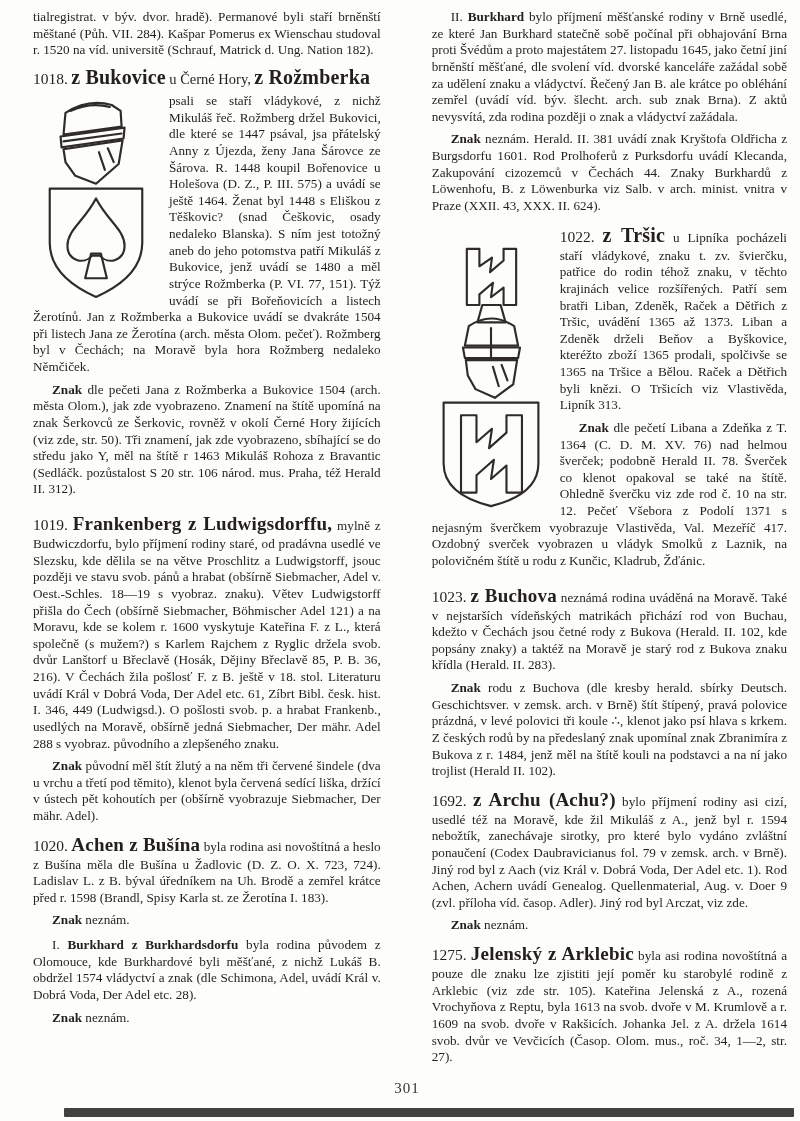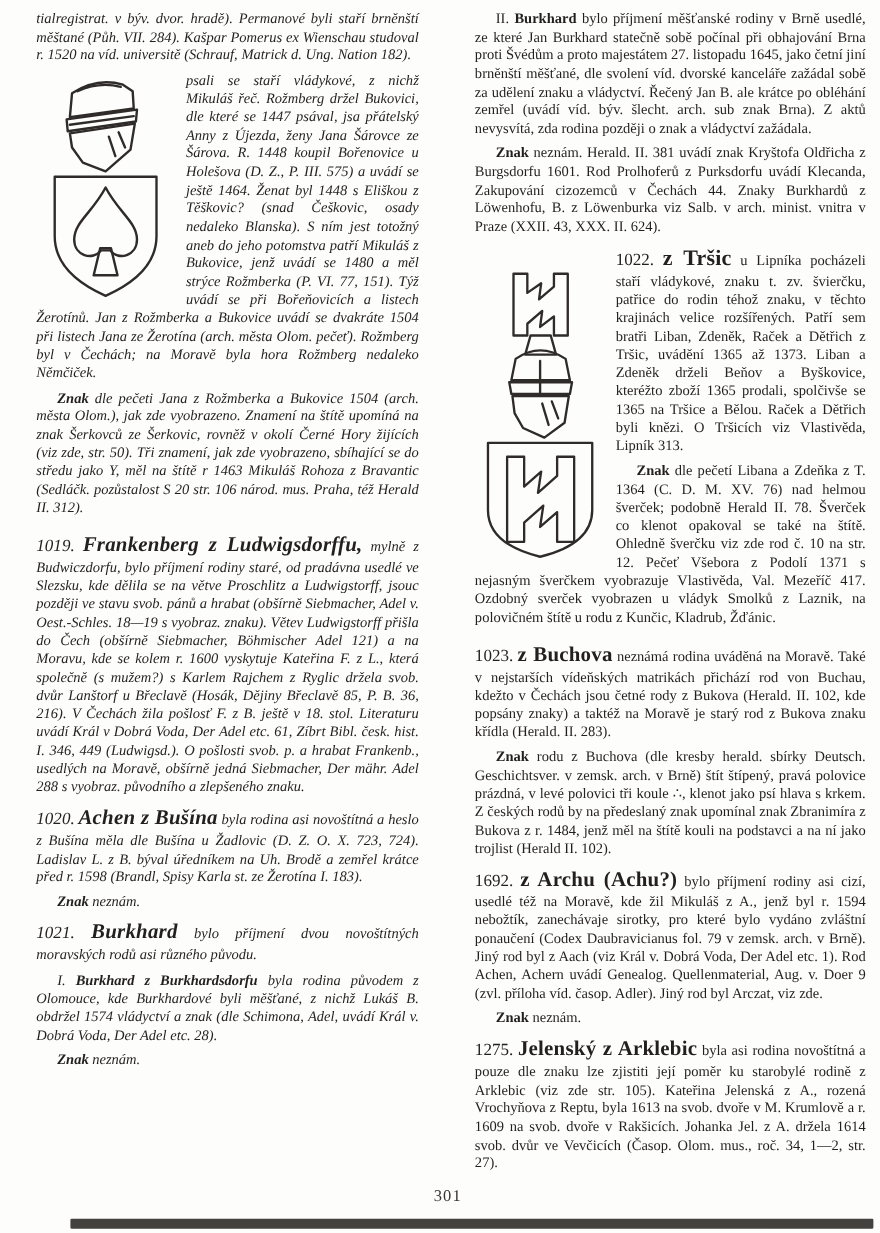"tialregistrat. v býv. dvor. hradě)." .col-left { font-style: italic -> none }
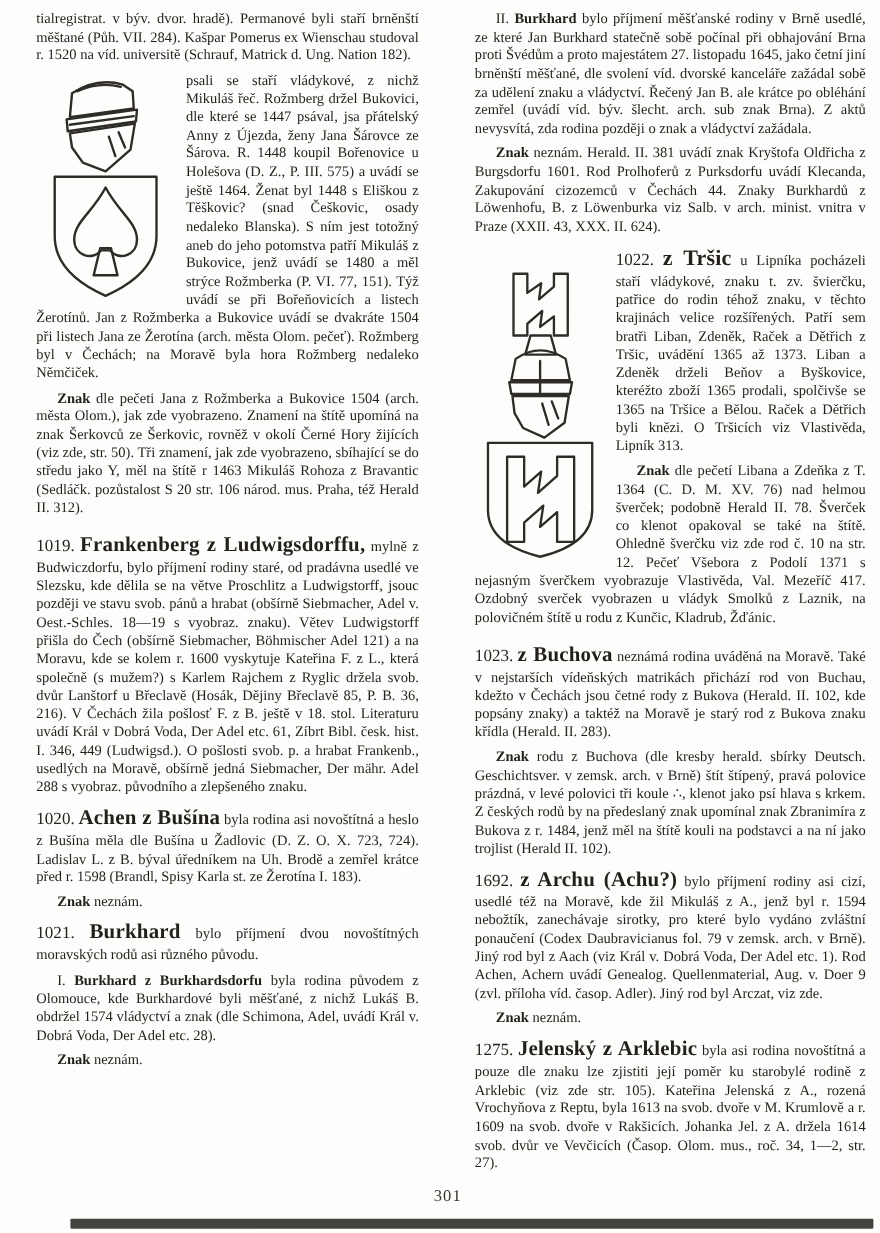"1018. z Bukovice u Černé" p.p { html: none -> <p> <span>1018.</span> <span>z Bukovice</span> <span>u Černé Hory,</span> <span>z Rožmberka</span> </p> }
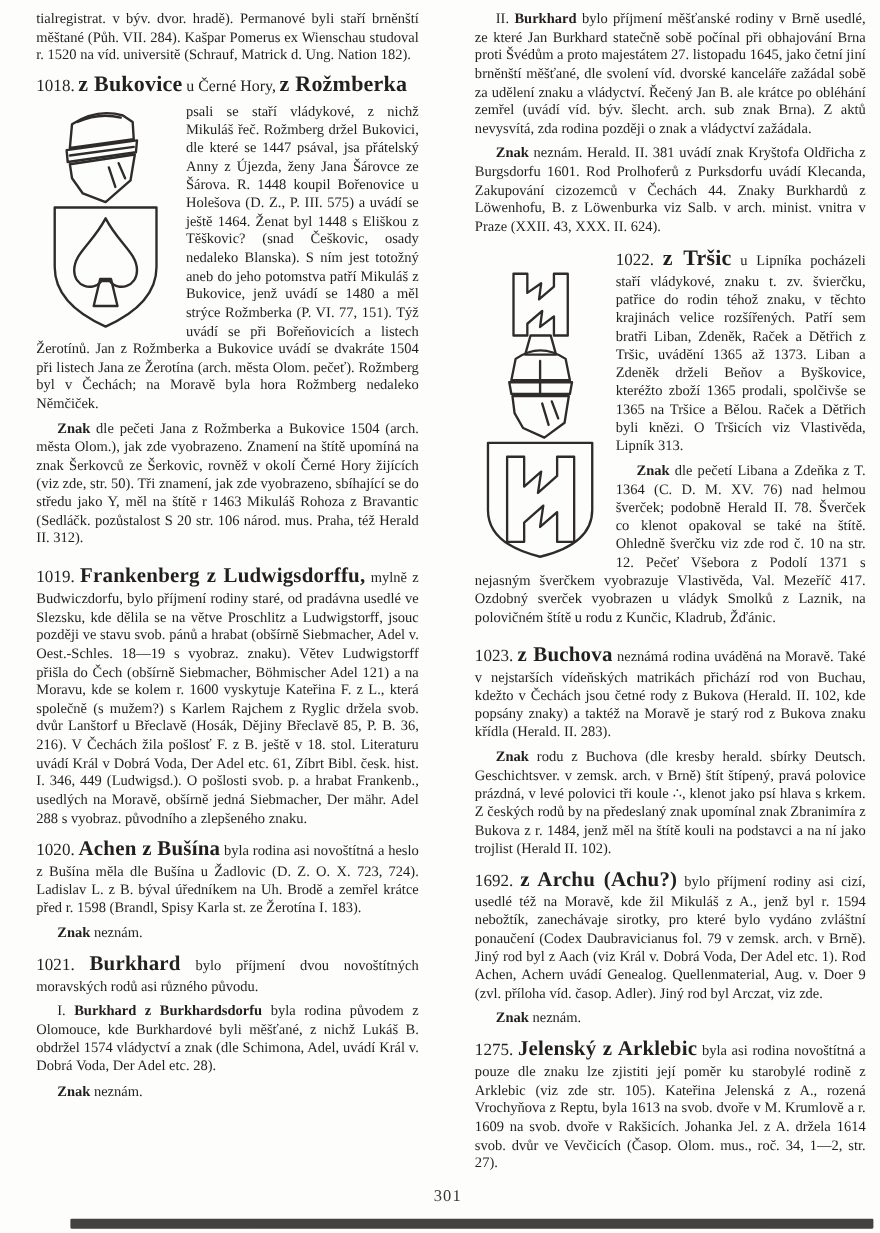"Znak původní měl štít žlutý" p.p { html: none -> <p><span>Znak</span><span> původní měl štít žlutý a na něm tři červené šindele (dva u vrchu a třetí pod těmito), klenot byla červená sedící liška, držící v ústech pět kohoutích per (obšírně vyobrazuje Siebmacher, Der mähr. Adel).</span></p> }
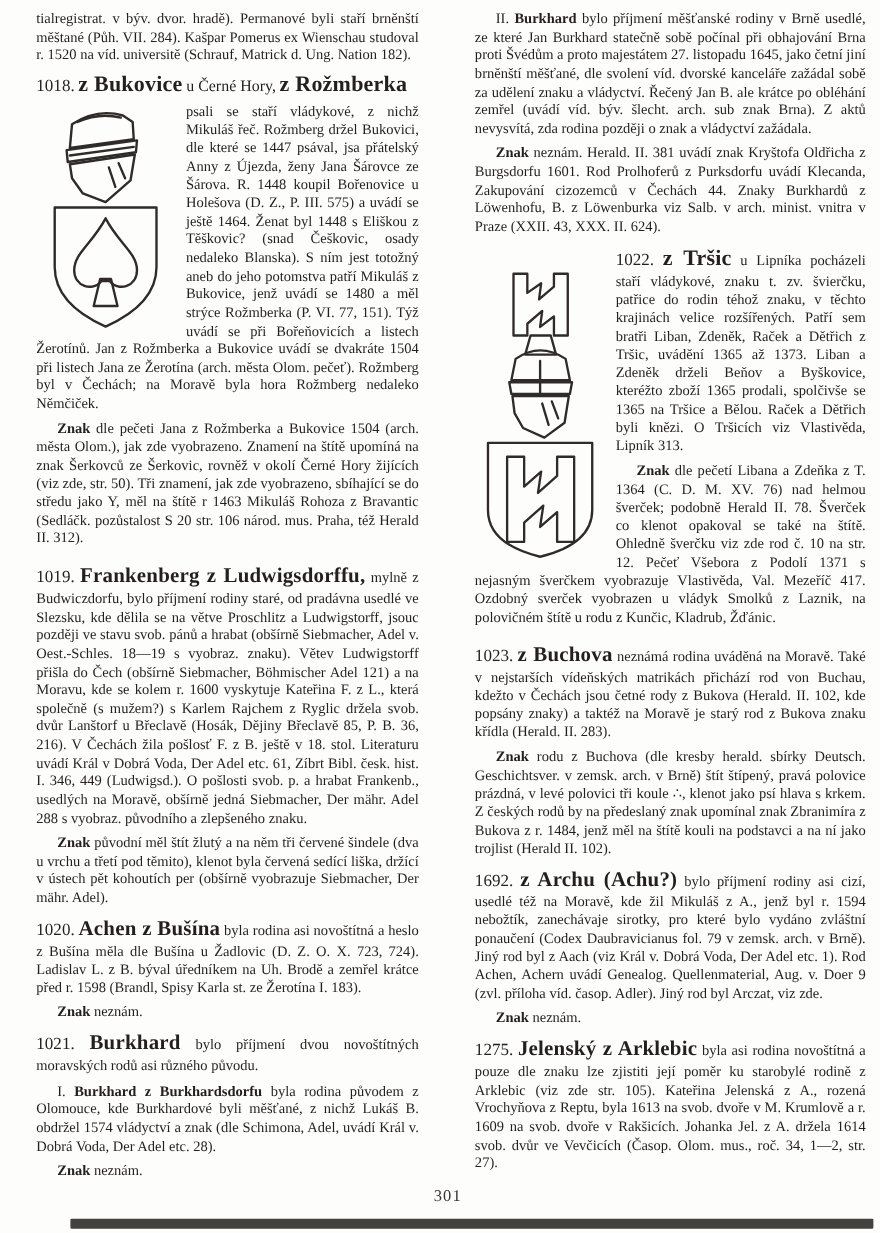"1021. Burkhard bylo příjmení dvou" p.p { html: <p> <span>1021.</span> <span>Burkhard</span><span> bylo příjmení dvou novoštítných moravských rodů asi různého původu.</span> </p> -> none }
